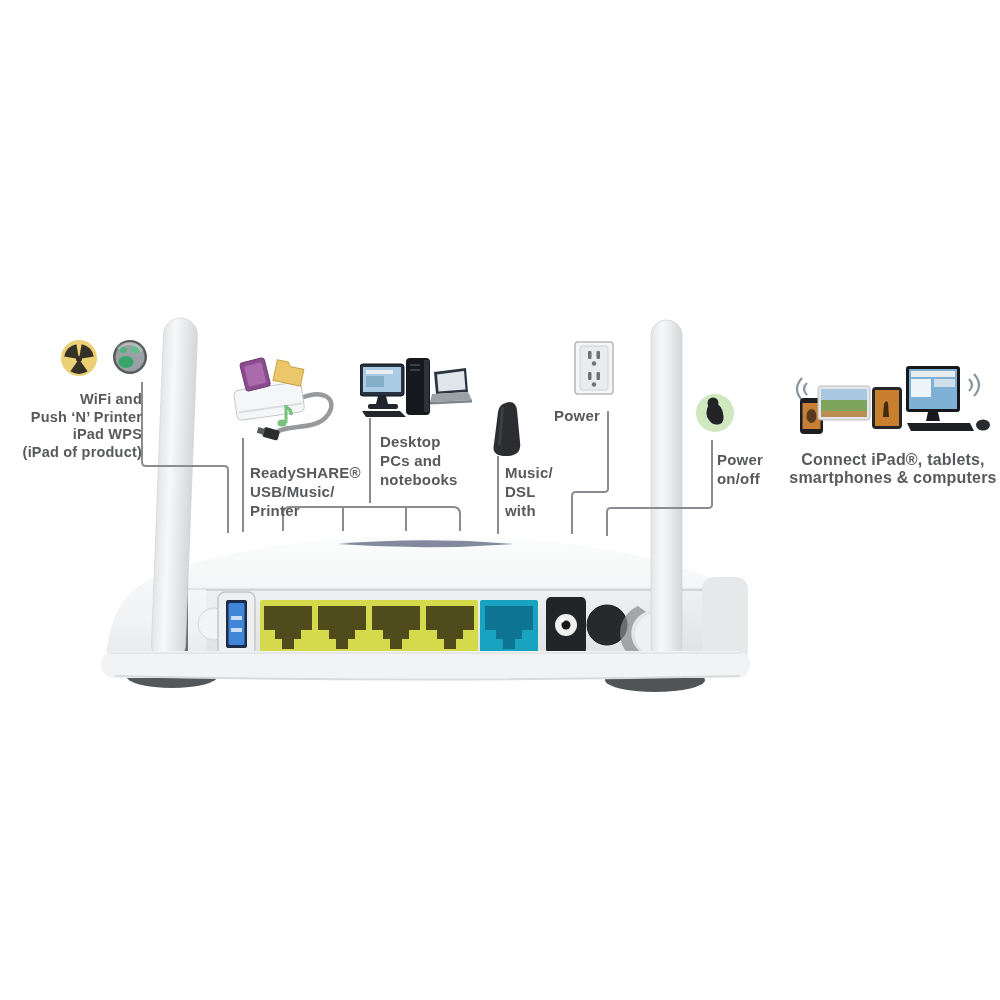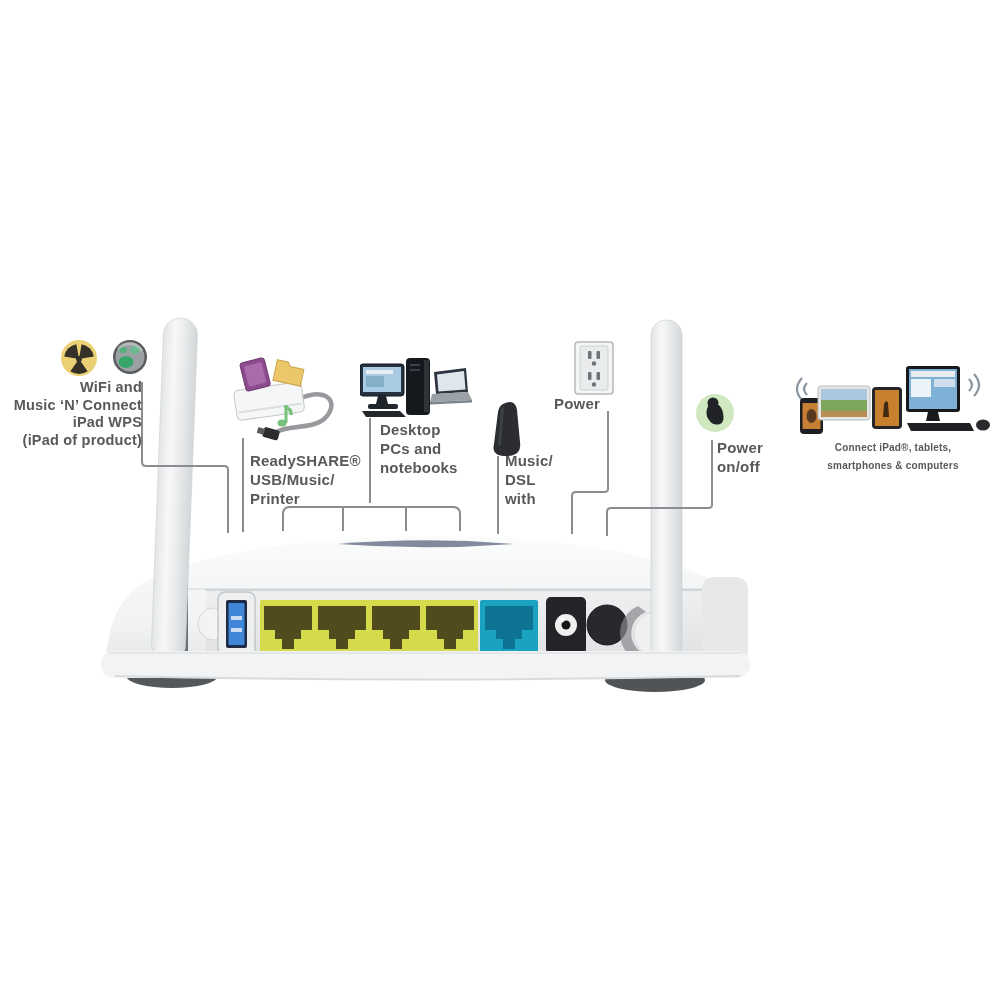"WiFi and" .callout { margin-top: none -> 12px }
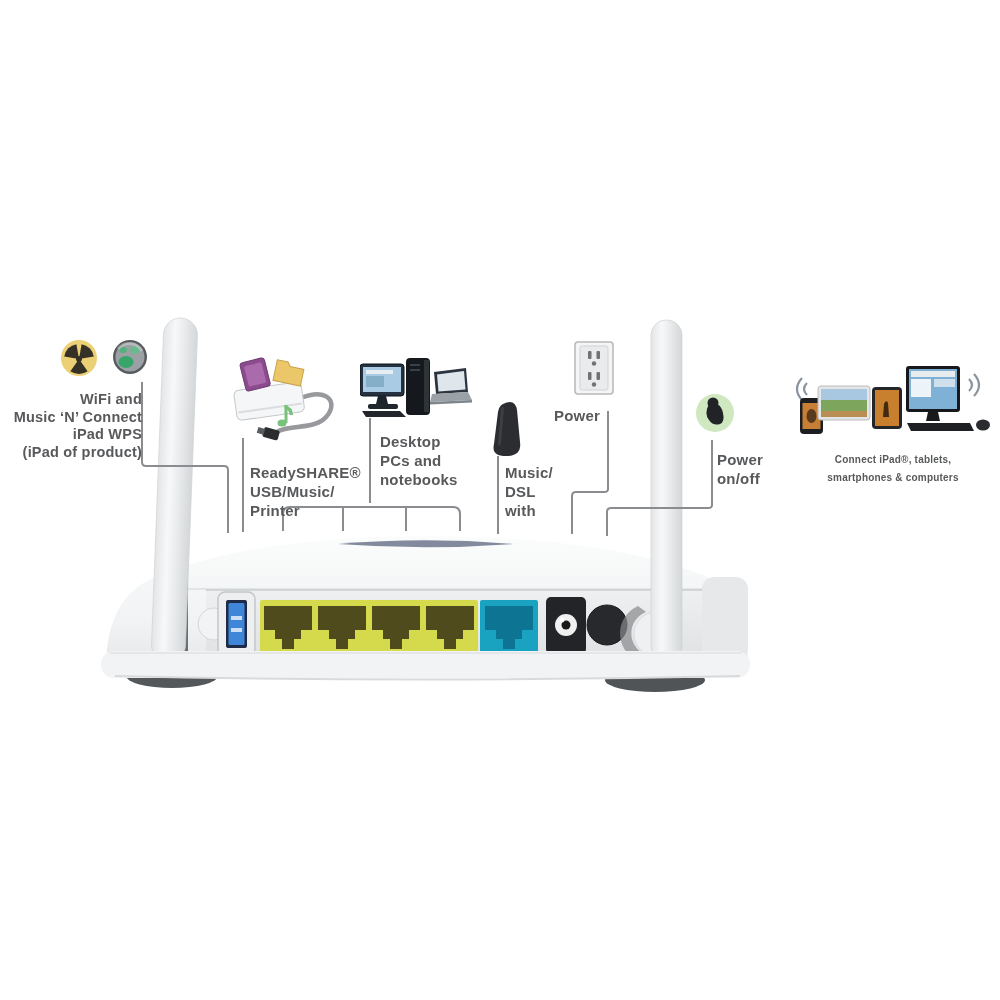"Music ‘N’ Connect" div { text: Music ‘N’ Connect -> Push ‘N’ Printer }
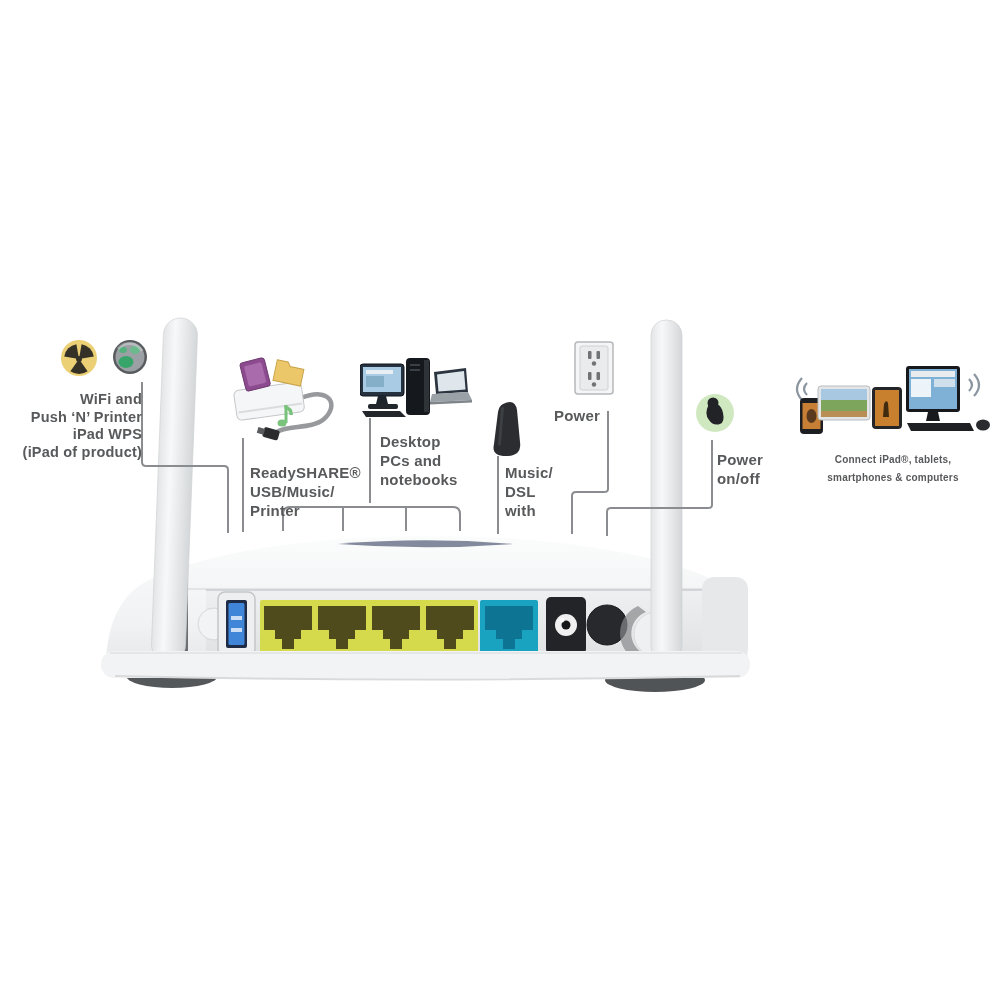"Connect iPad®, tablets," .c-devices { font-size: 10px -> 16px }
